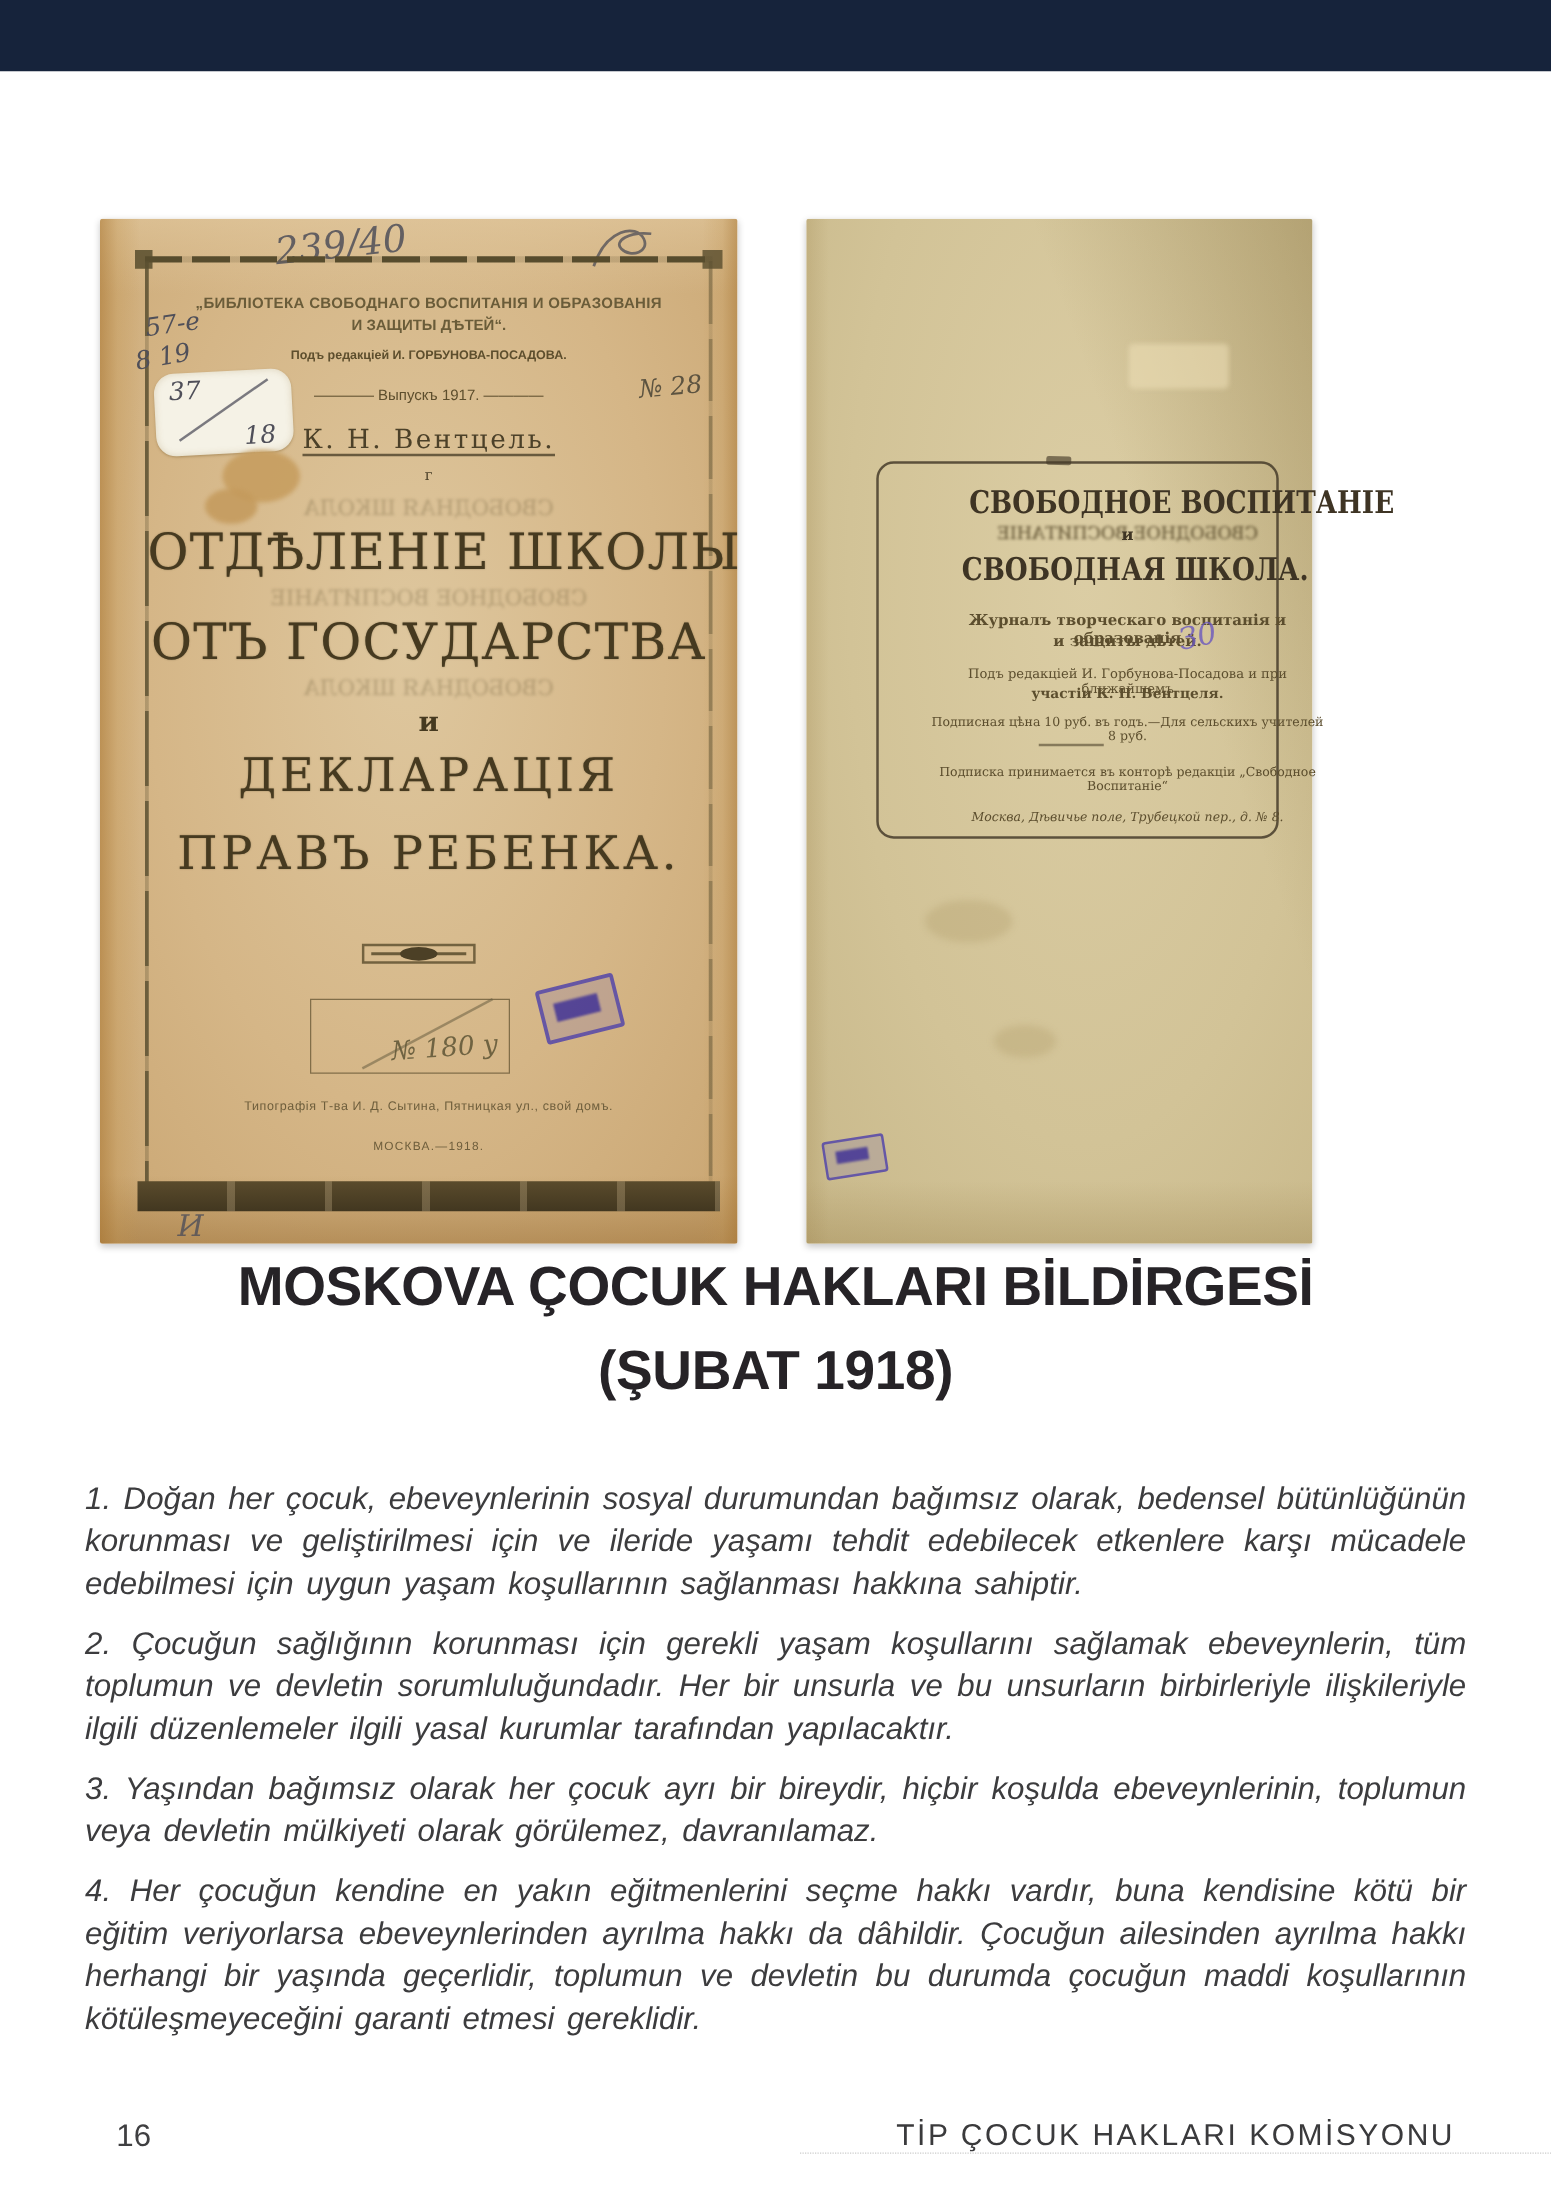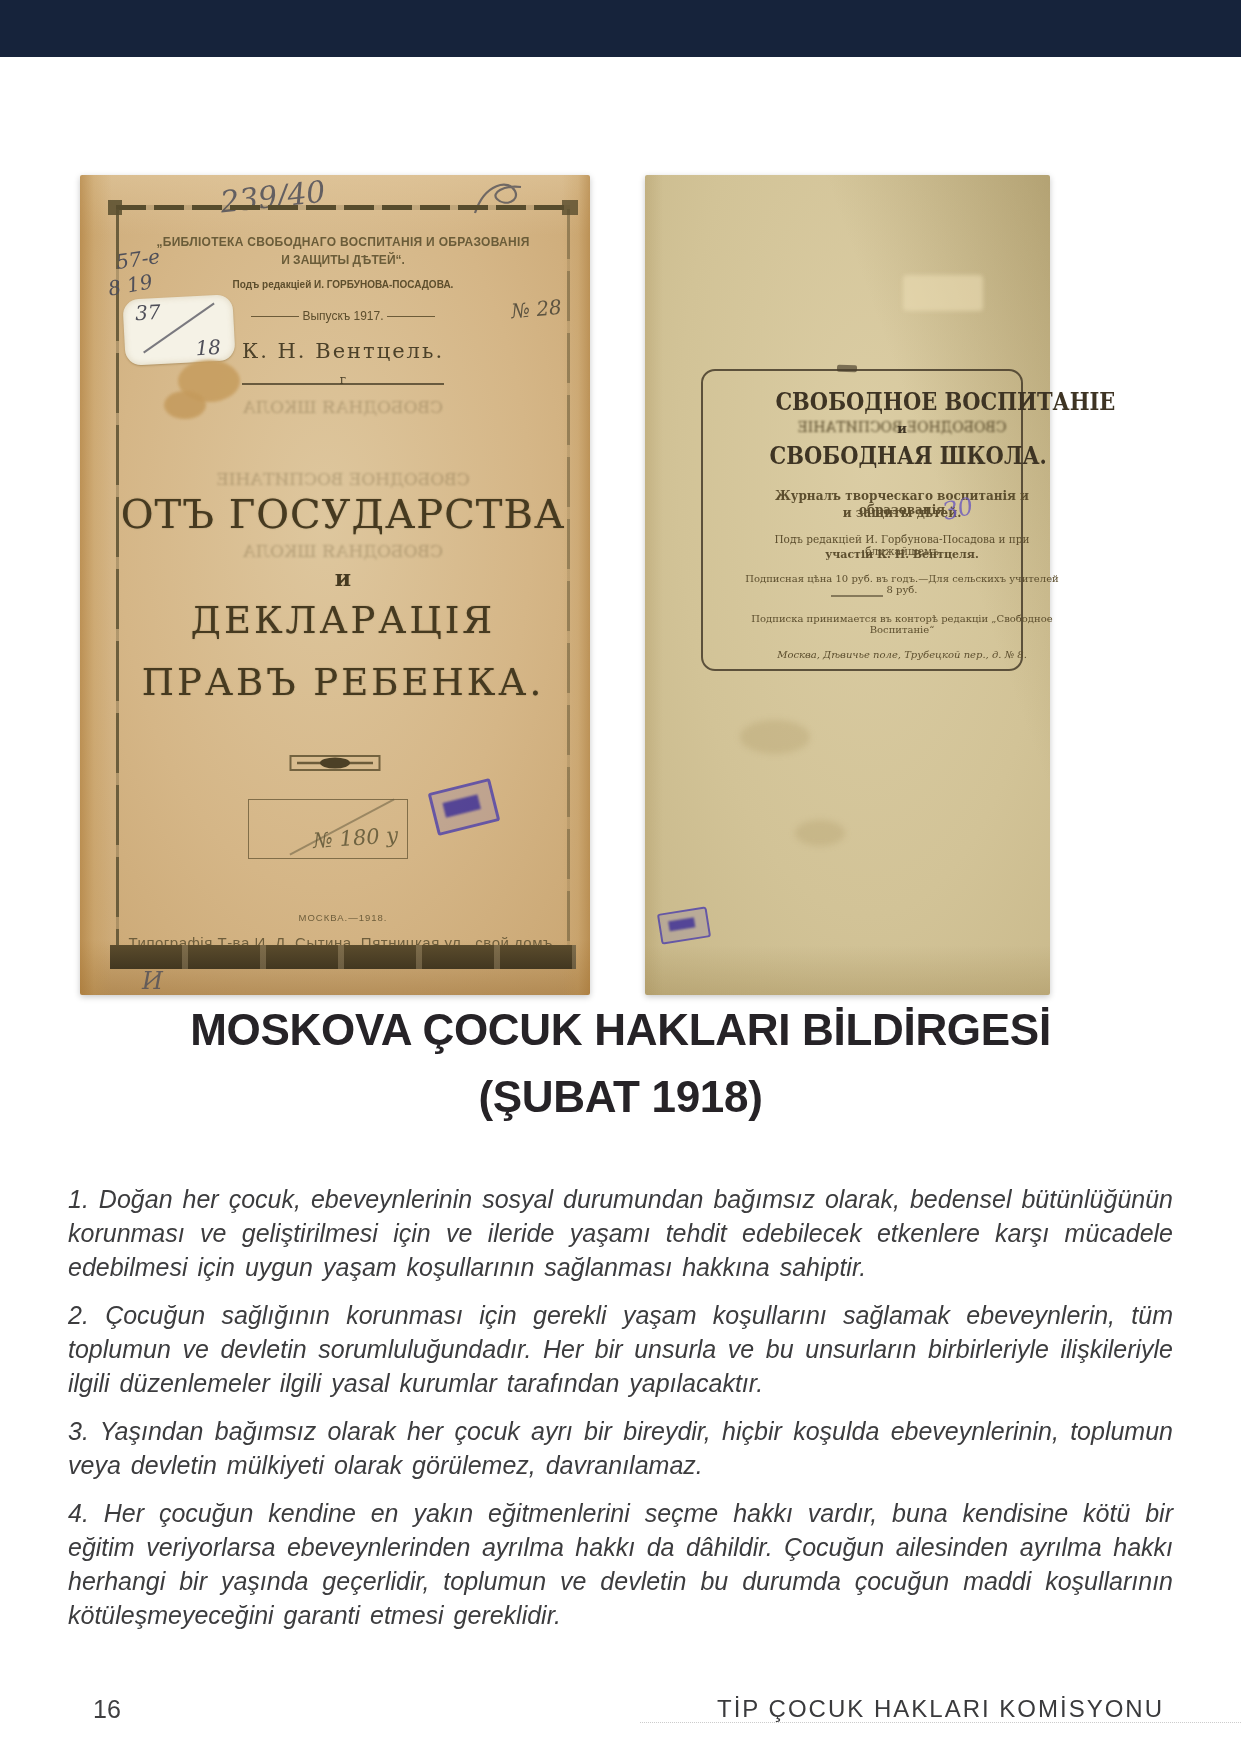"К. Н. Вентцель." span.serif { padding-bottom: 20px -> 0 }
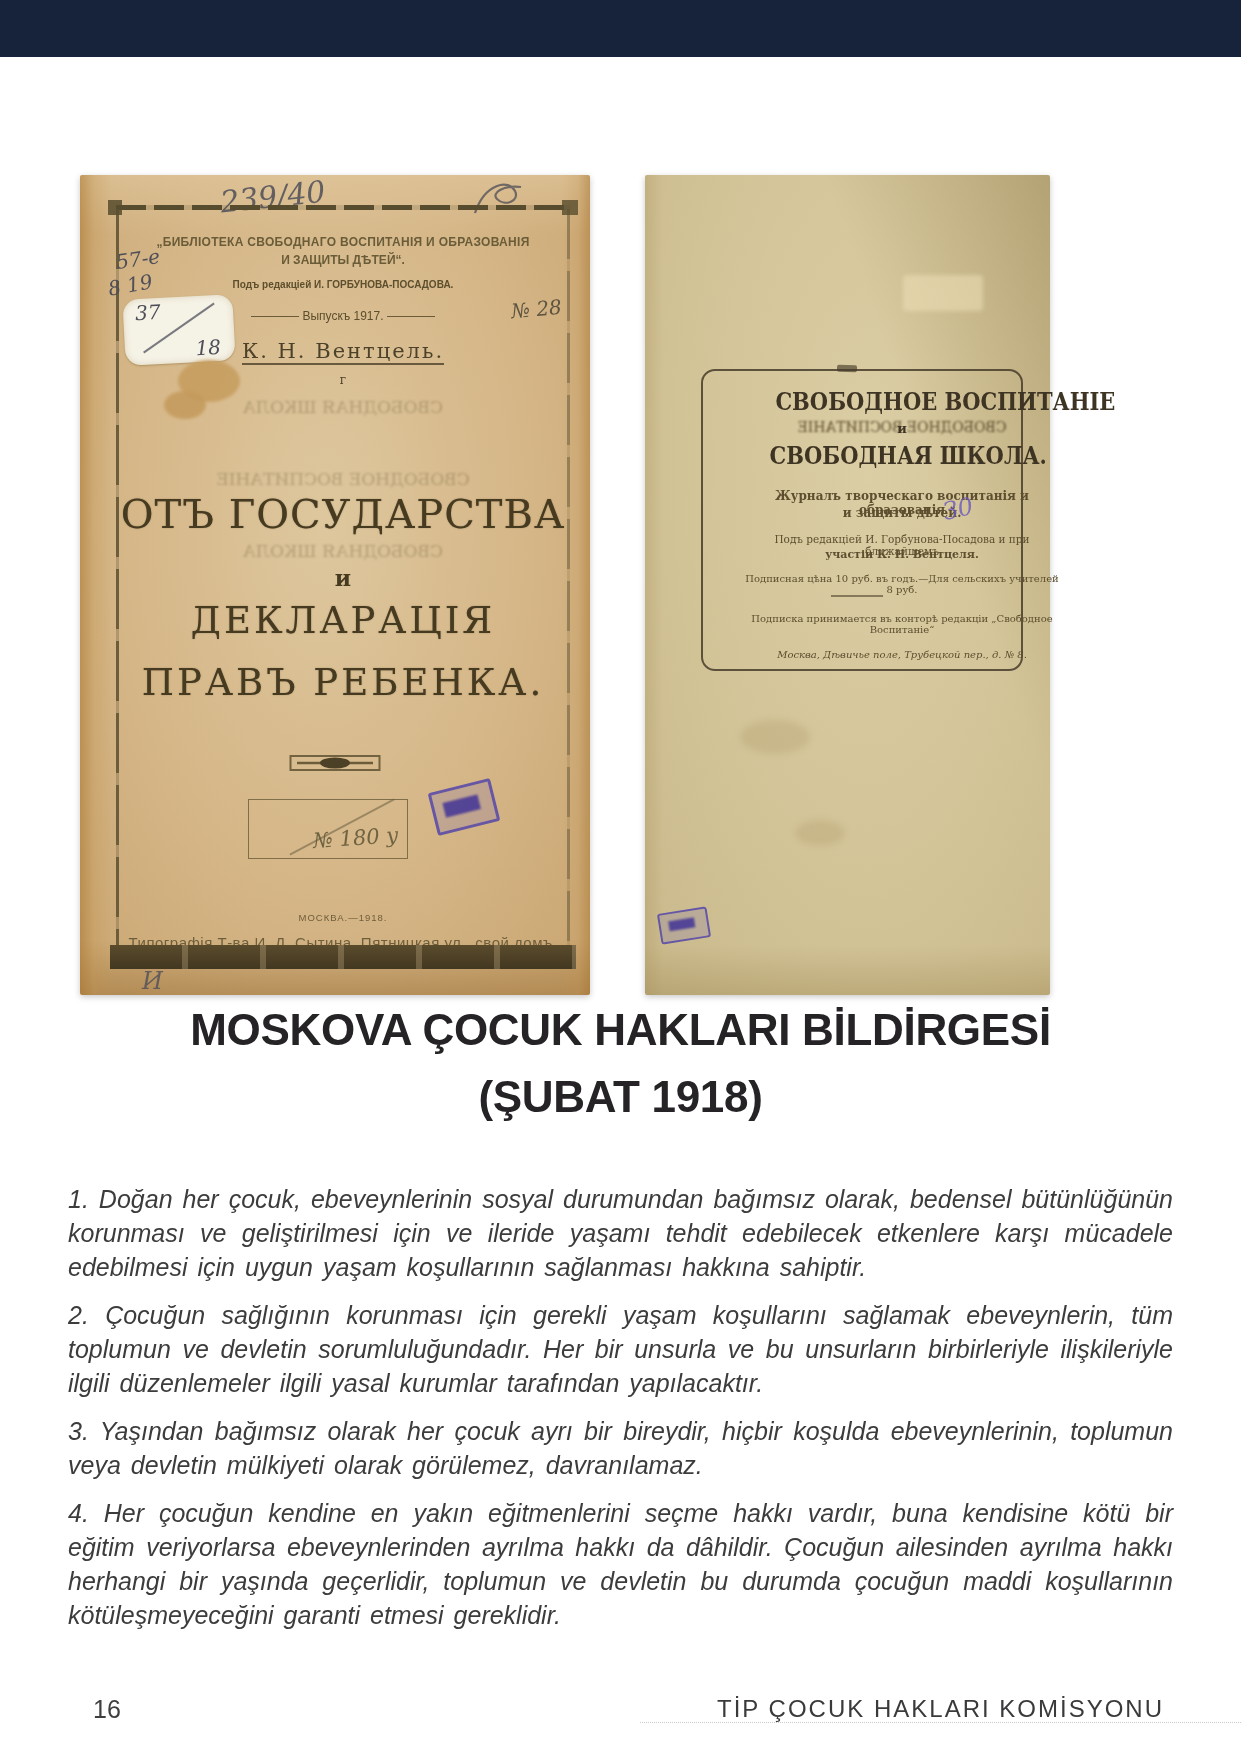"ОТДѢЛЕНІЕ ШКОЛЫ" div.cline { html: none -> <div>ОТДѢЛЕНІЕ ШКОЛЫ</div> }
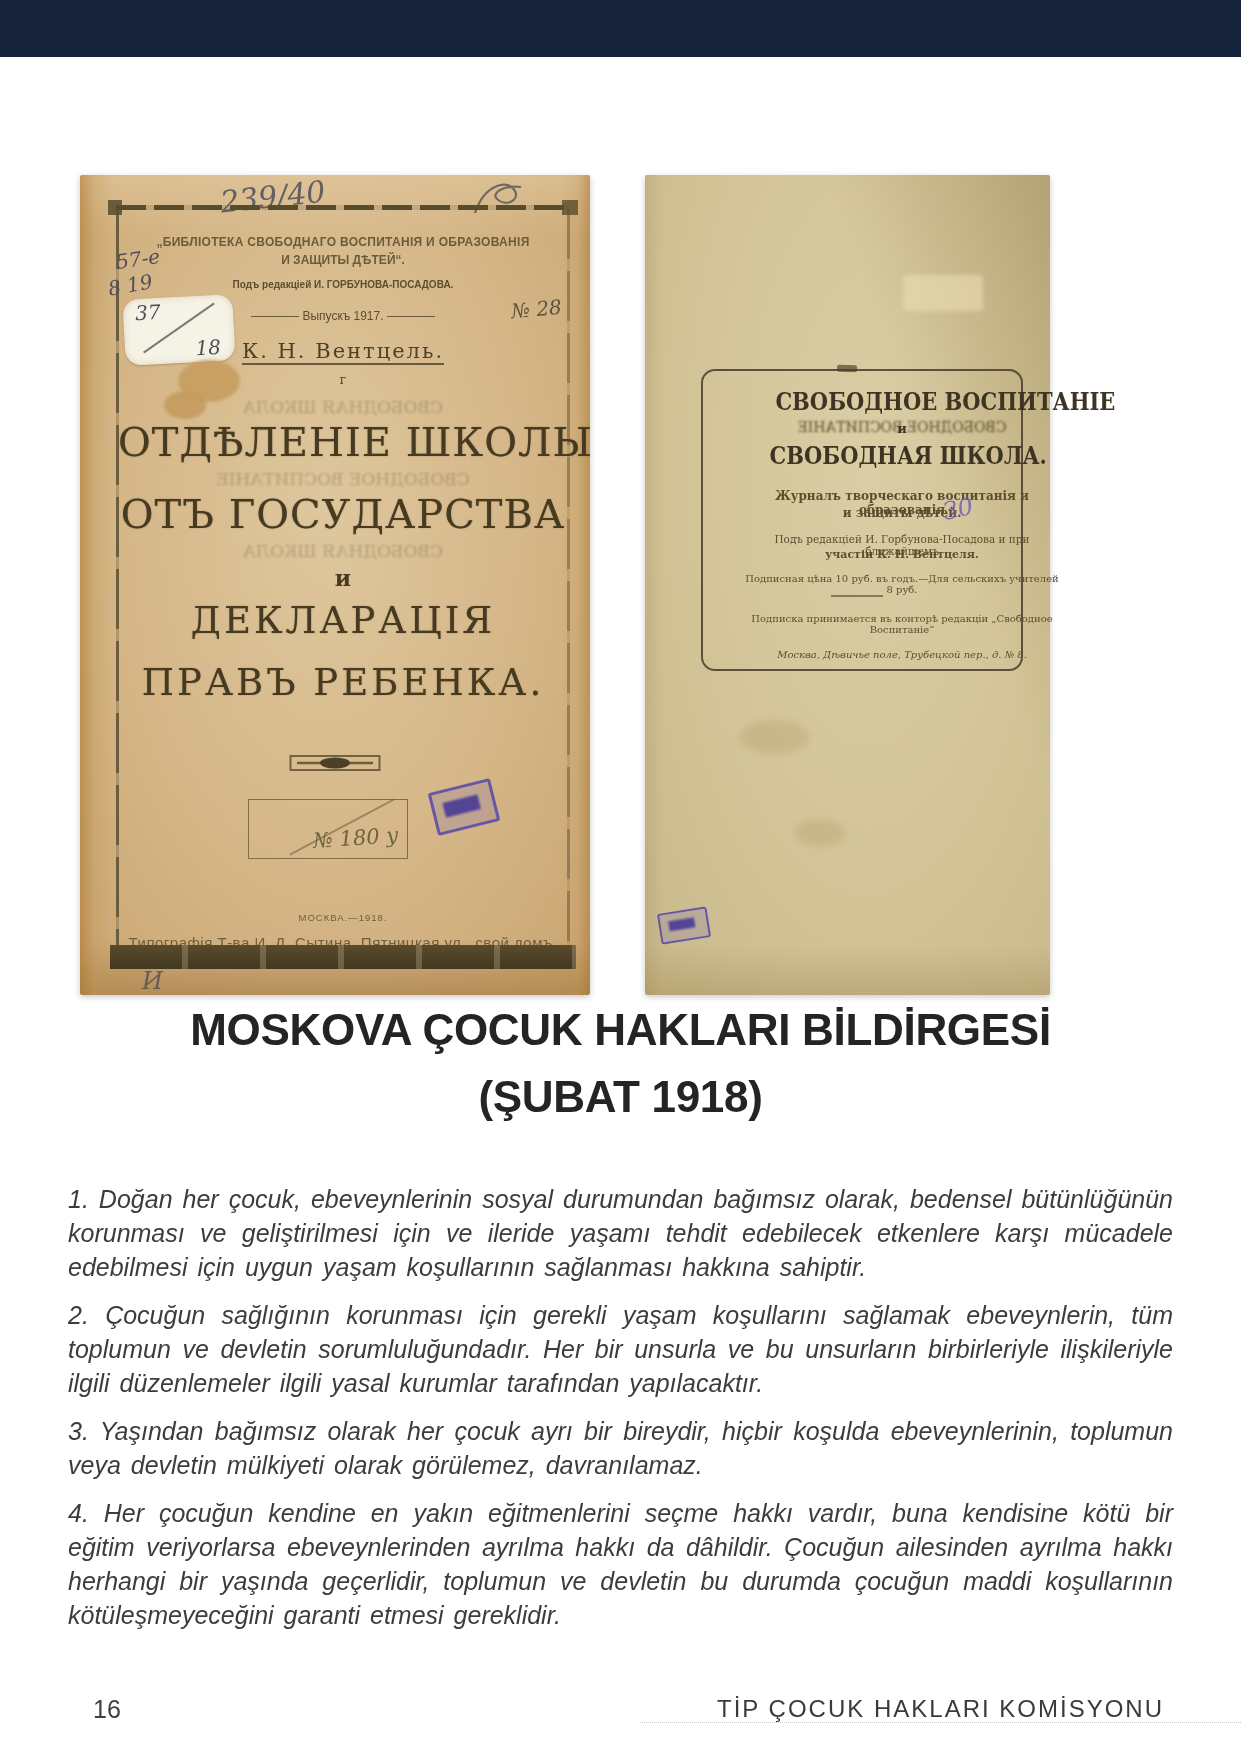"Типографія Т-ва И. Д. Сытина," div.cline { font-size: 15px -> 10px; top: 759px -> 705px }
